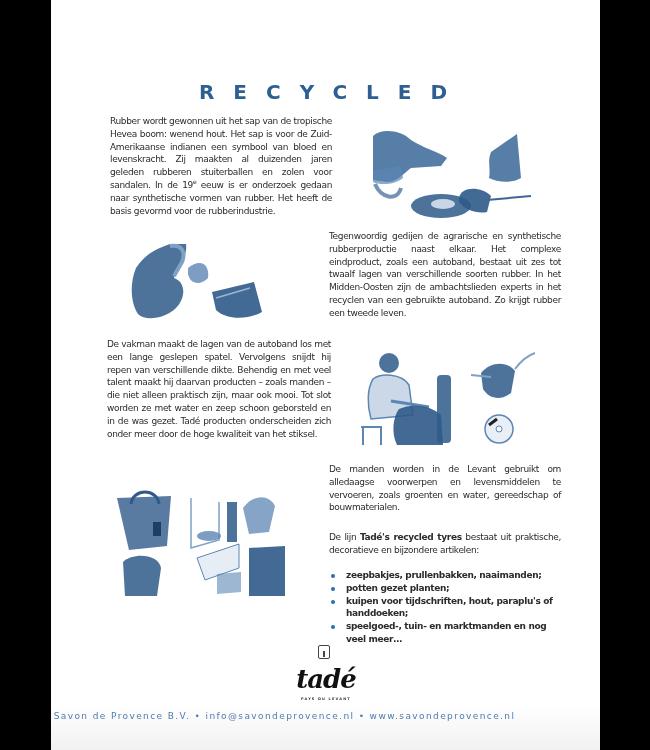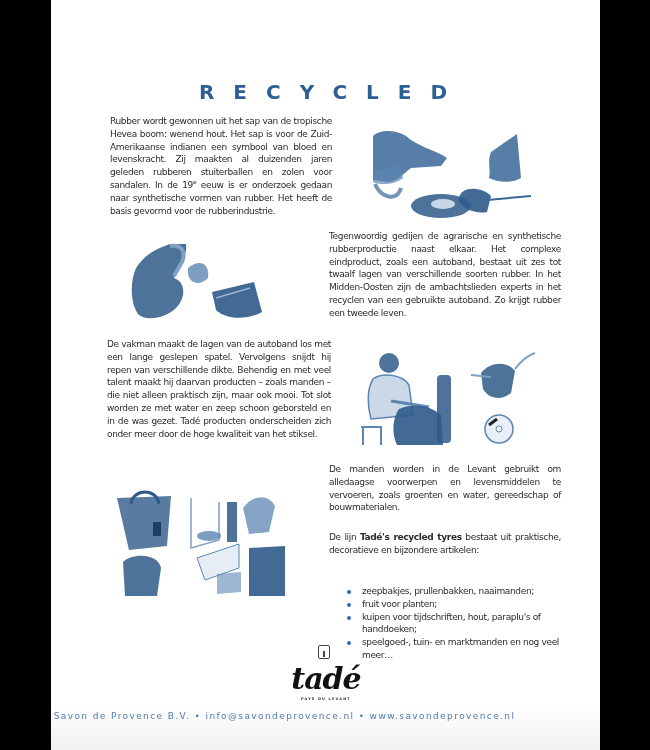"zeepbakjes, prullenbakken, naaimanden;" ul.bullets { font-weight: none -> bold; margin: 16px -> 0 }
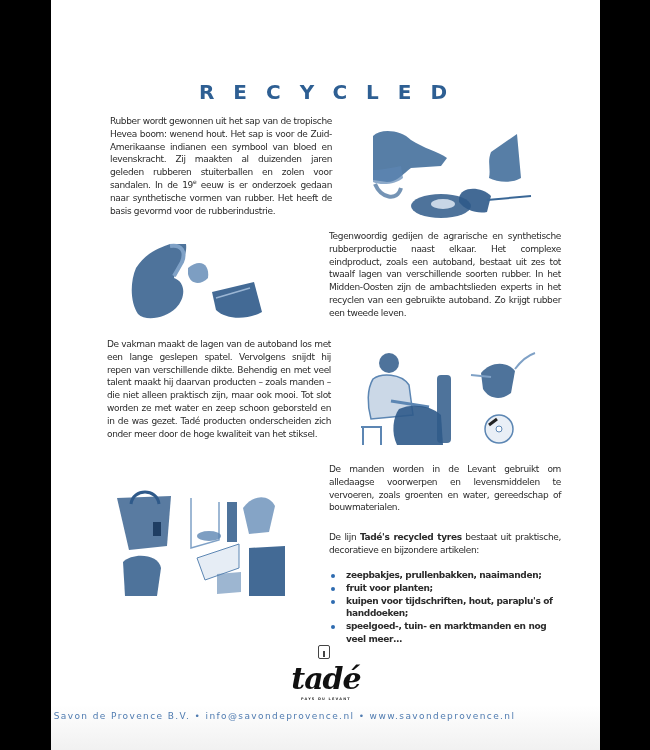"fruit voor planten;" li { text: fruit voor -> potten gezet }
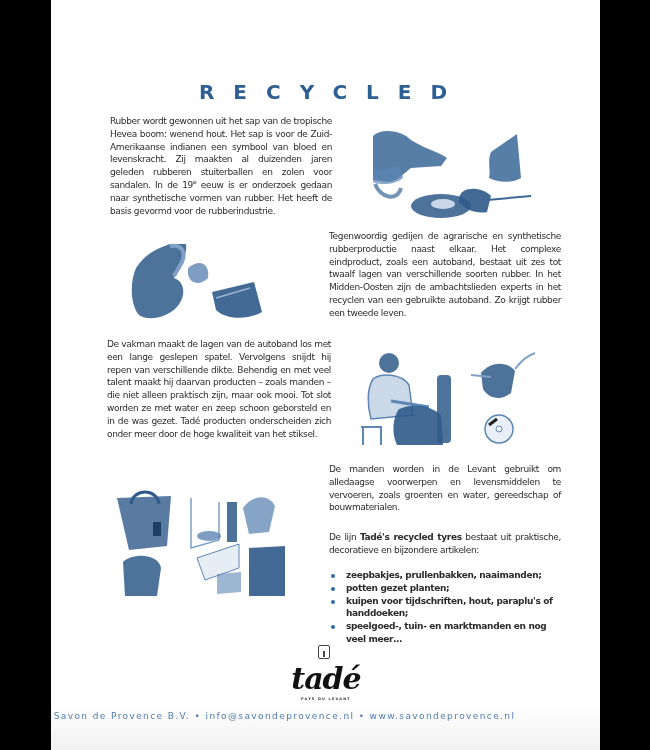"tadé" .logo { font-size: 30px -> 26px }
